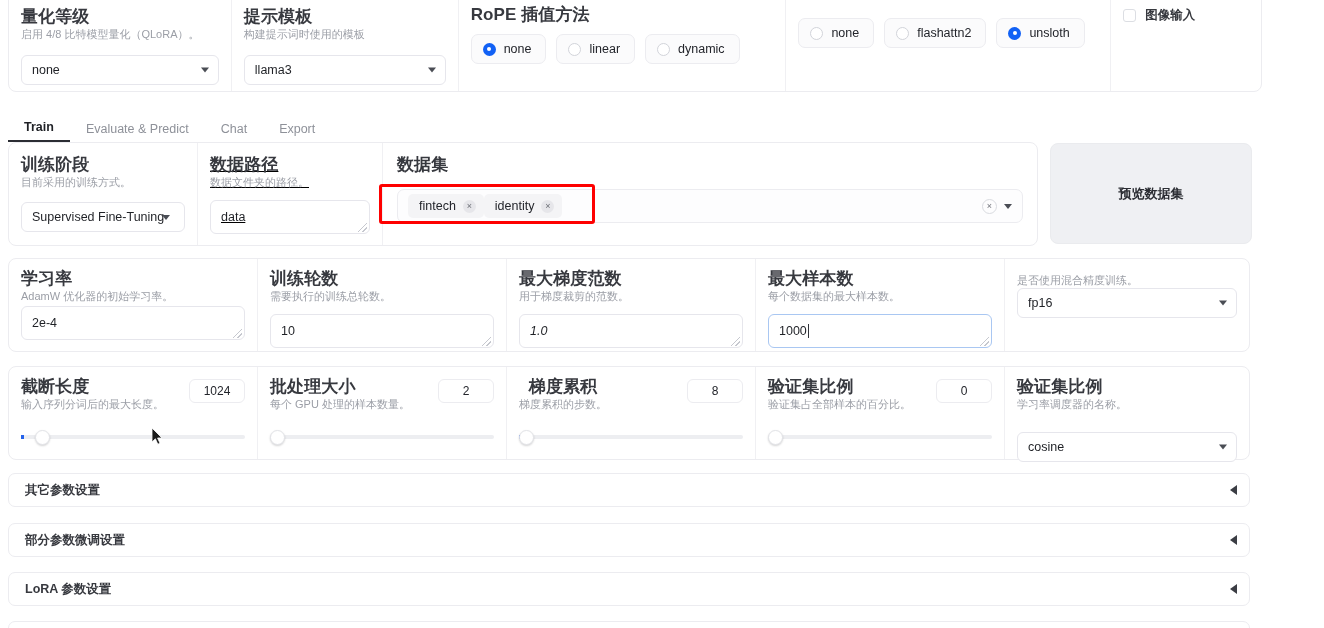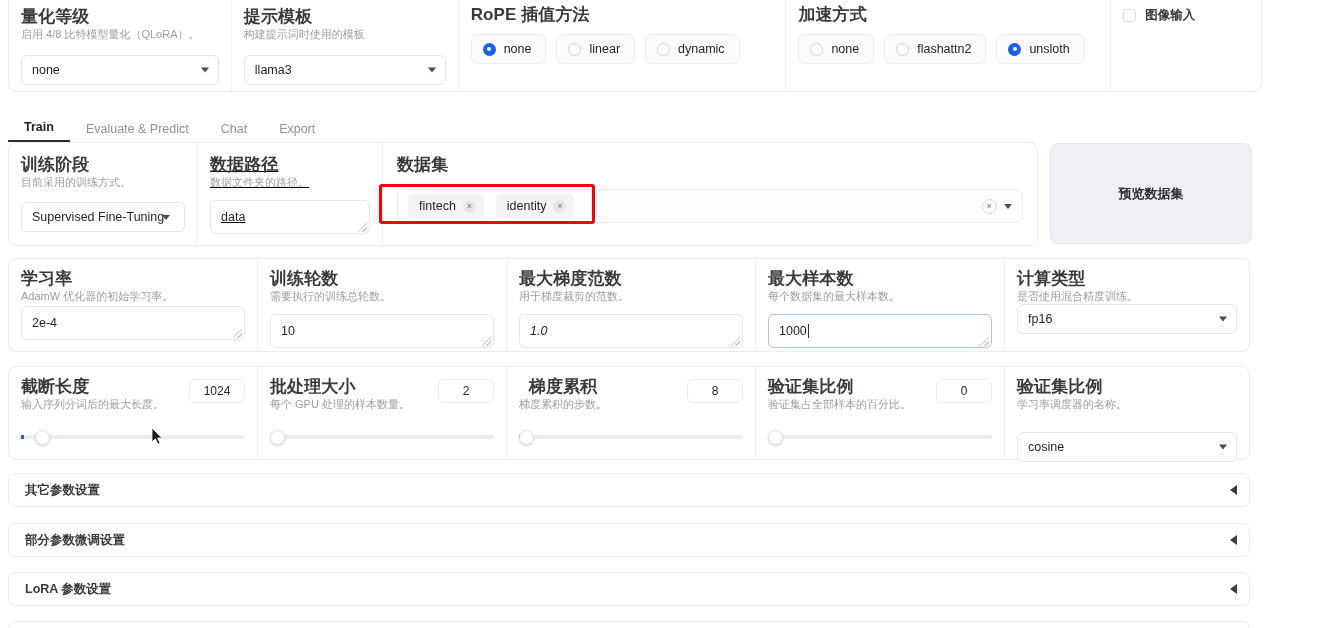"加速方式" div.lbl { html: <div>加速方式</div> -> none }
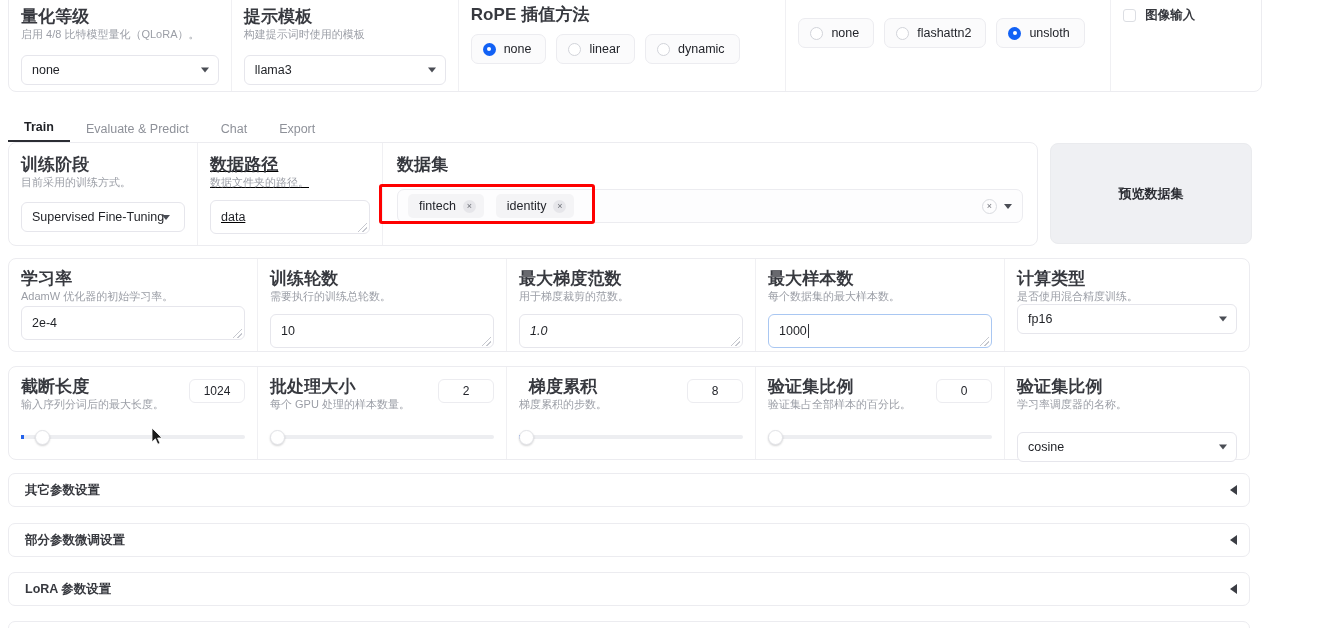"fintech" .tags { gap: 12px -> none }
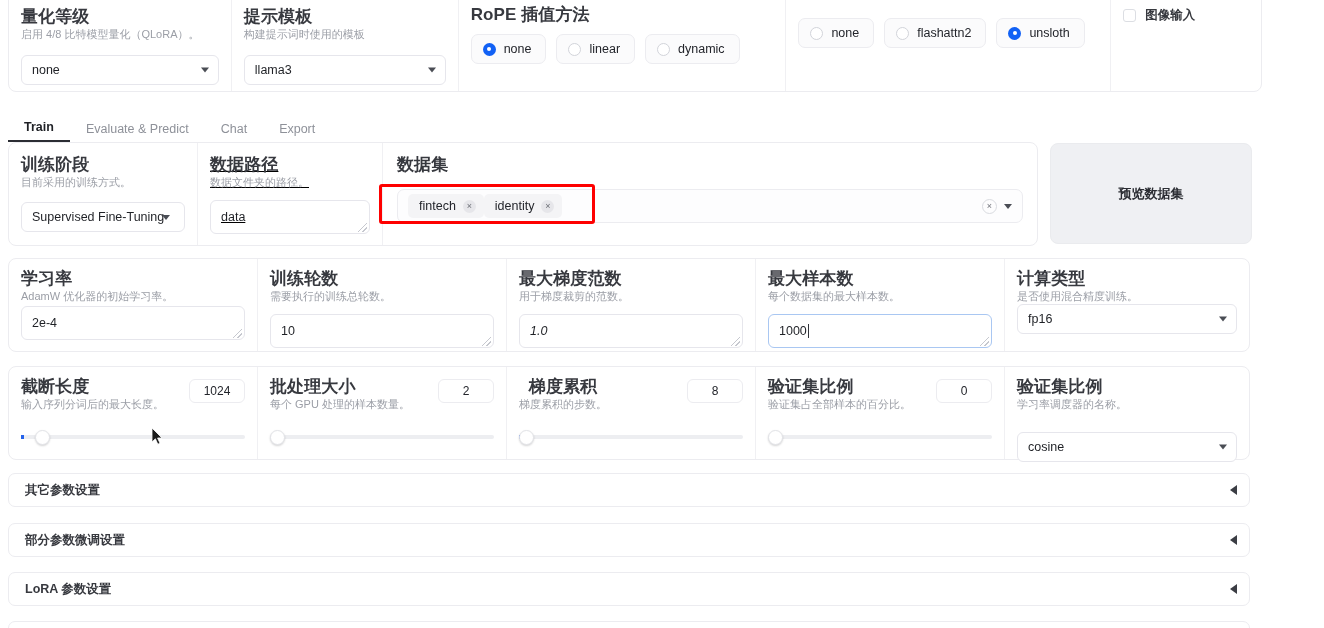"计算类型" div.lbl { html: <div>计算类型</div> -> none }
